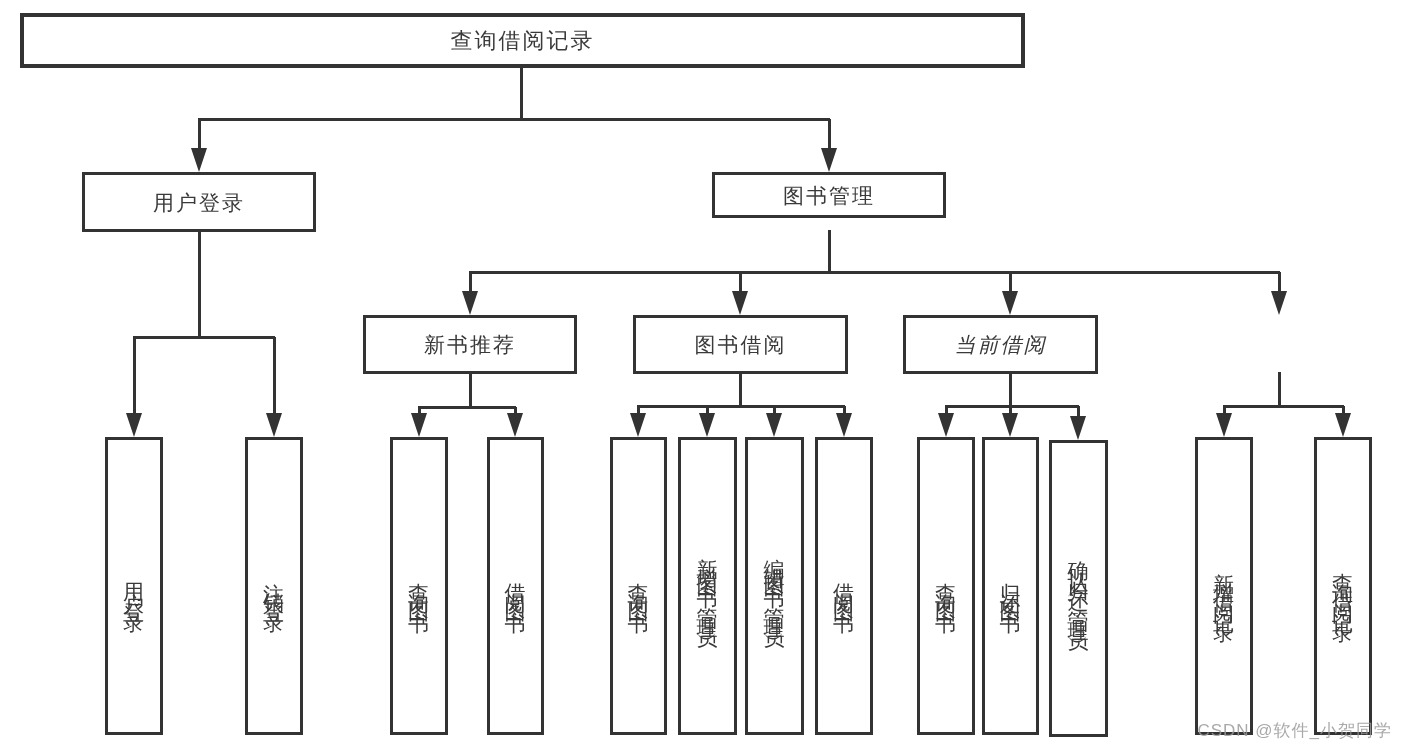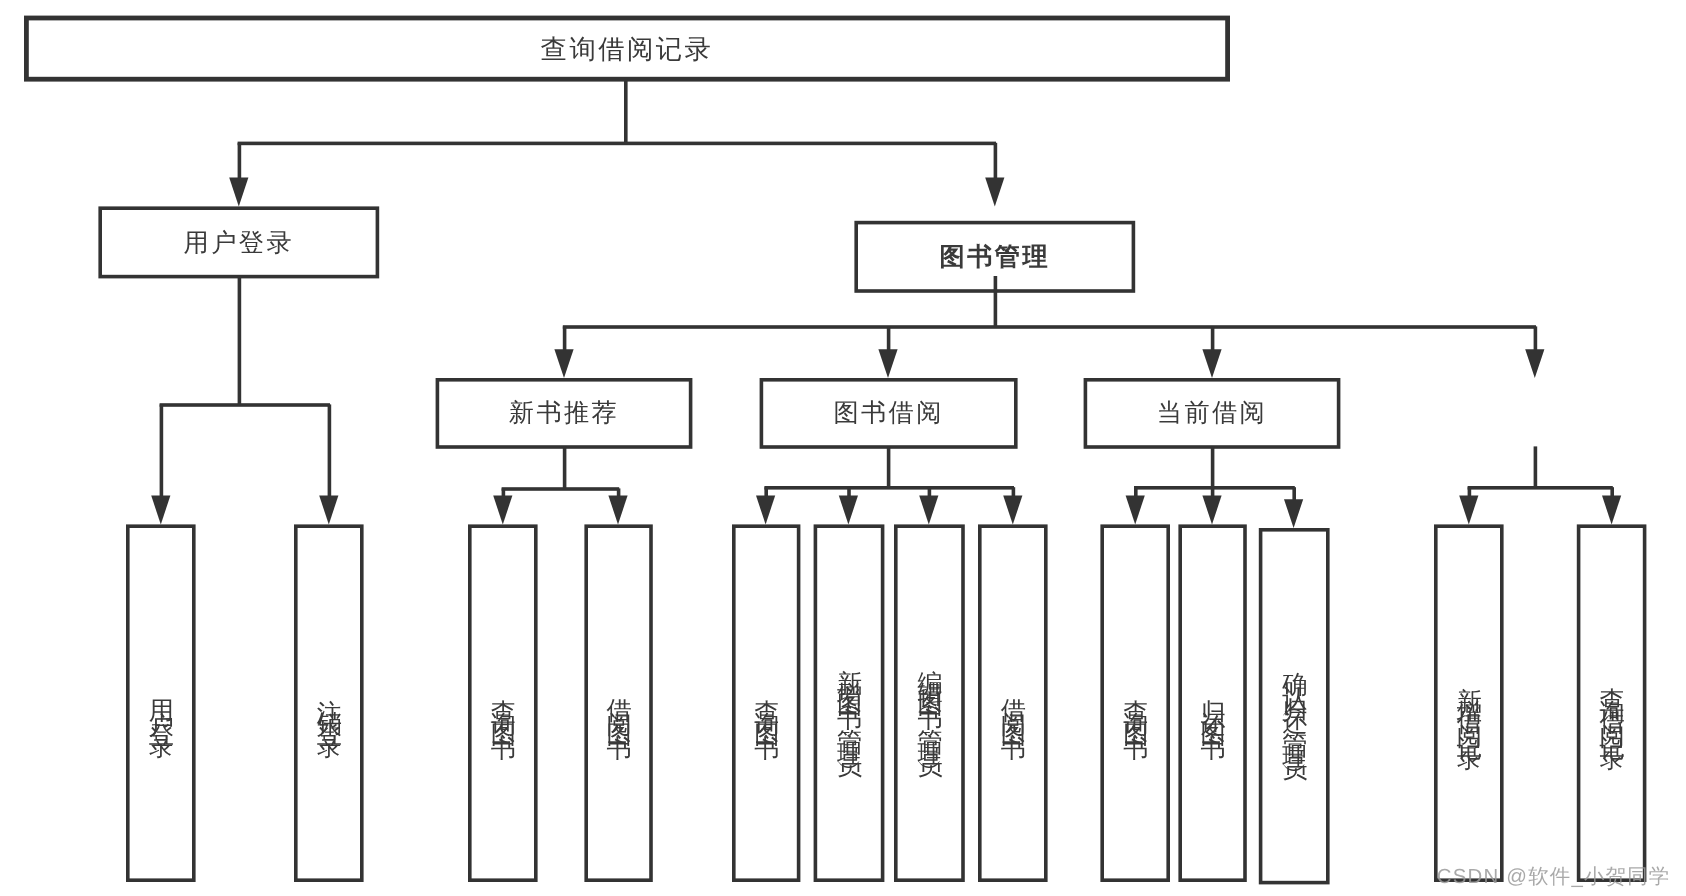"图书管理" div.node { font-weight: bold -> none; height: 60px -> 46px; top: 184px -> 172px }
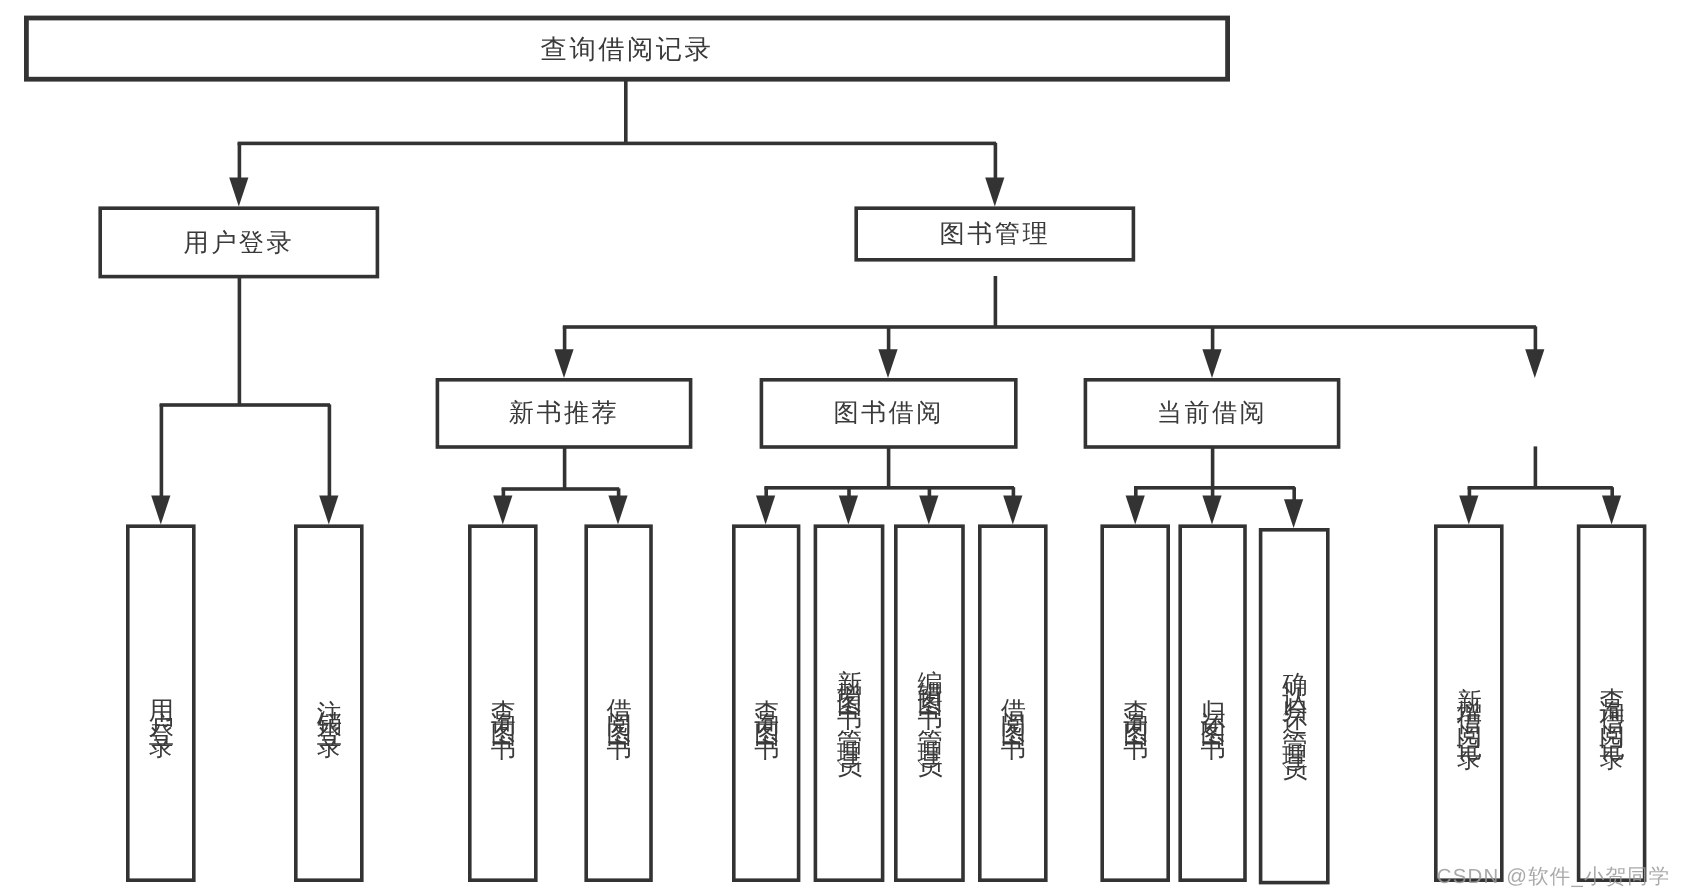"当前借阅" div.node { font-style: none -> italic; width: 214px -> 195px }
